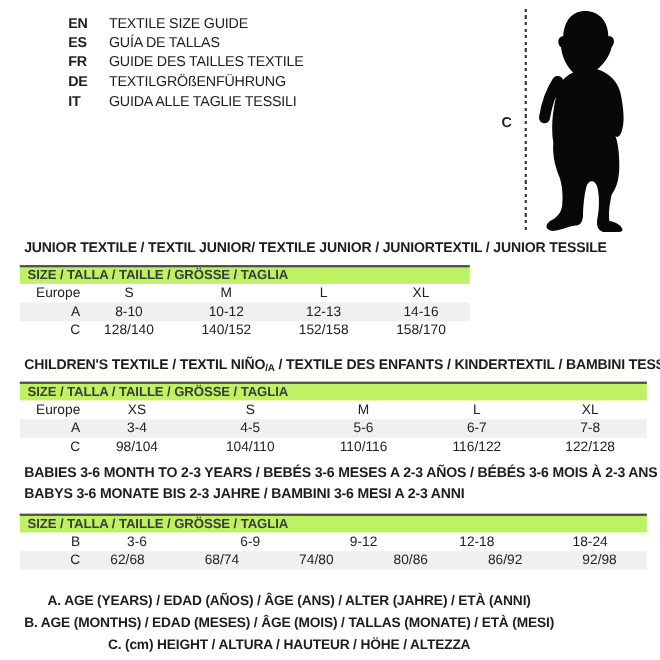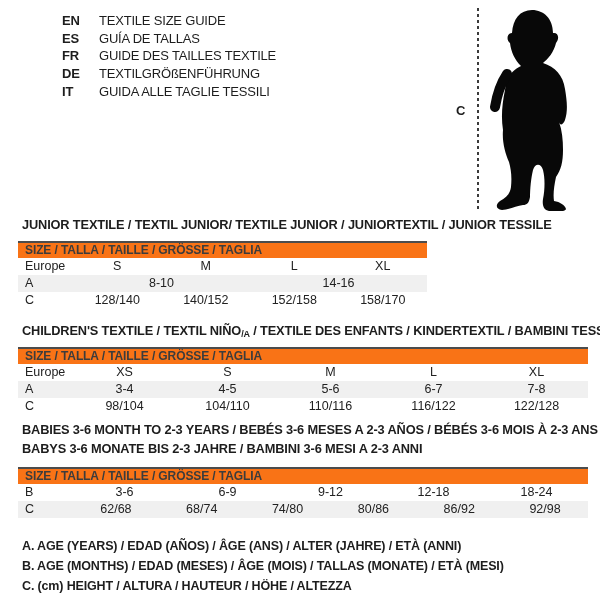"SIZE / TALLA / TAILLE" .size-bar { background: #f97316 -> #bef264 }
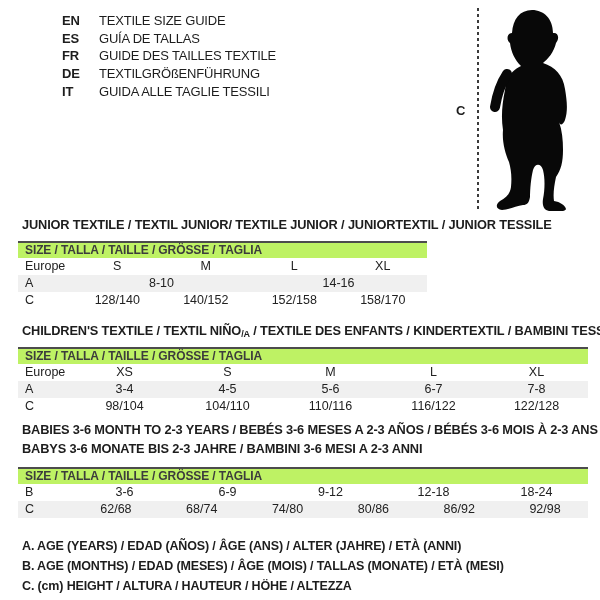"Europe" .trow .lbl { text-align: none -> right }
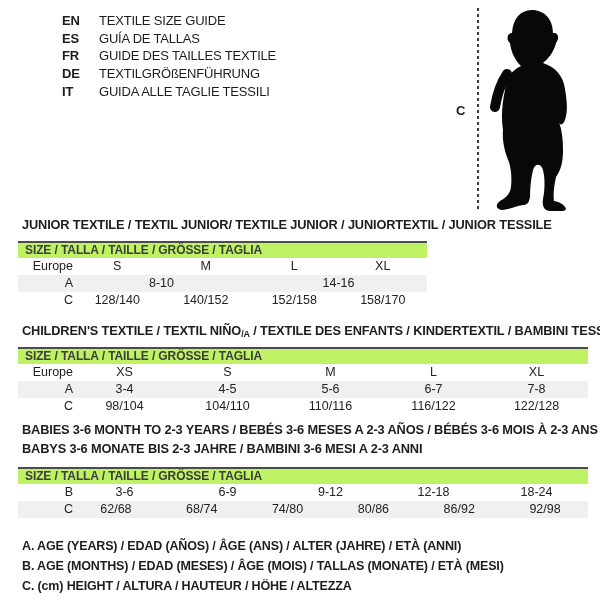"10-12" span.val { html: none -> <span>10-12</span> }
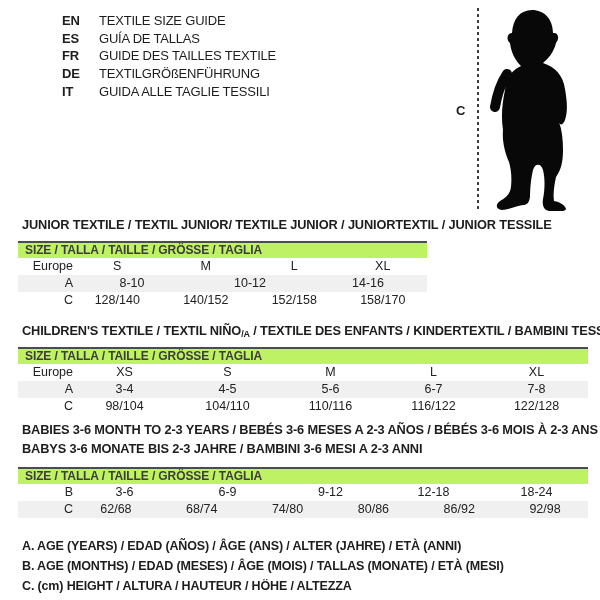"12-13" span.val { html: none -> <span>12-13</span> }
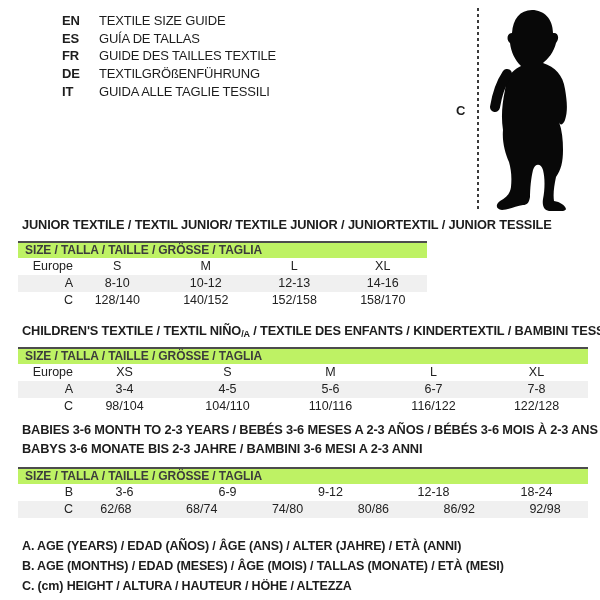"A. AGE (YEARS) / EDAD" .legend-line { text-align: none -> center }
